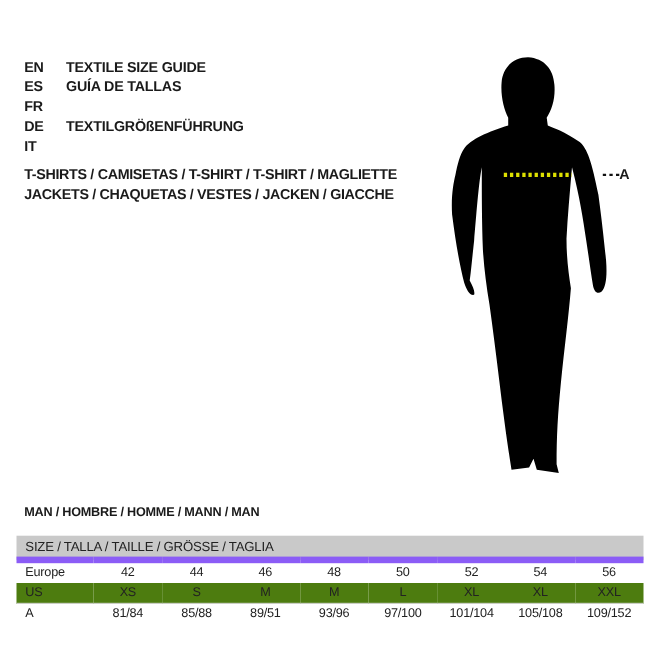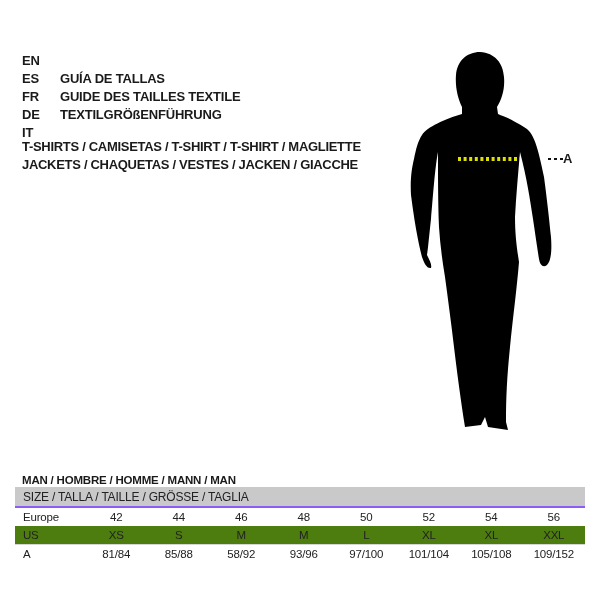"TEXTILE SIZE GUIDE" span.lbl { html: none -> <span>TEXTILE SIZE GUIDE</span> }
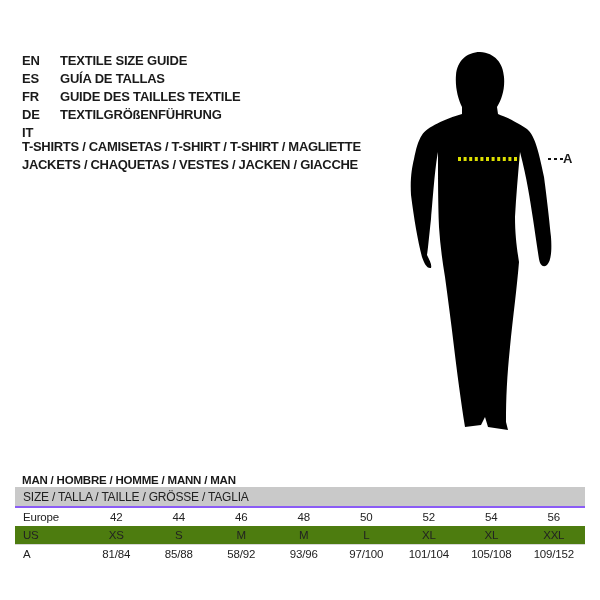"GUIDE DES TAILLES TEXTILE" span.lbl { html: <span>GUIDE DES TAILLES TEXTILE</span> -> none }
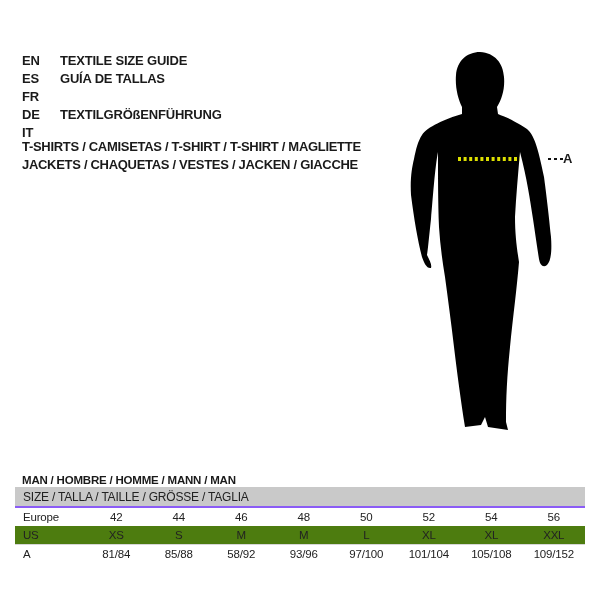"T-SHIRTS / CAMISETAS / T-SHIRT" .categories { top: 96px -> 108px }
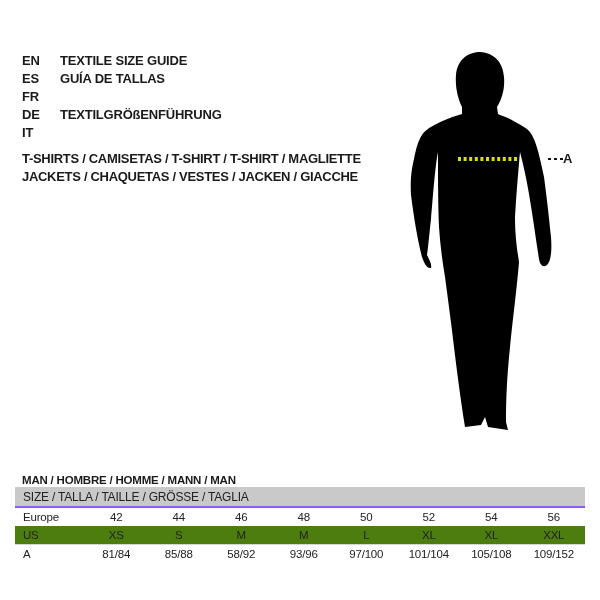"MAN / HOMBRE / HOMME" .section-title { top: 432px -> 418px }
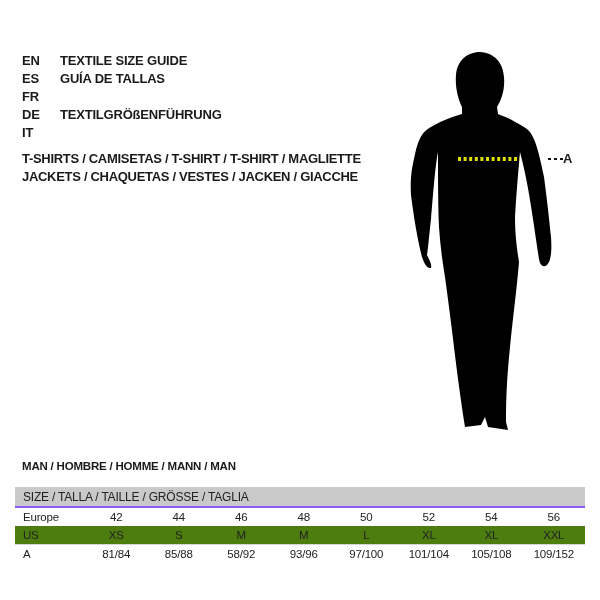"SIZE / TALLA / TAILLE" .size-table th { border-bottom: 2px solid #8b5cf6 -> 6px solid #8b5cf6 }
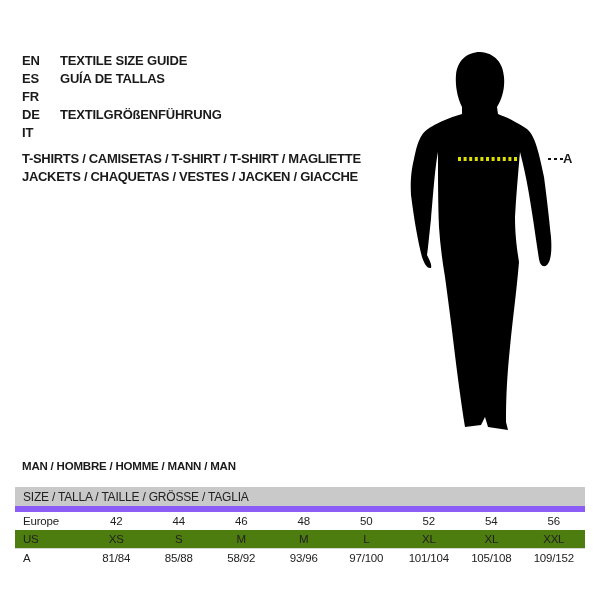"58/92" td { text: 58/92 -> 89/51 }
